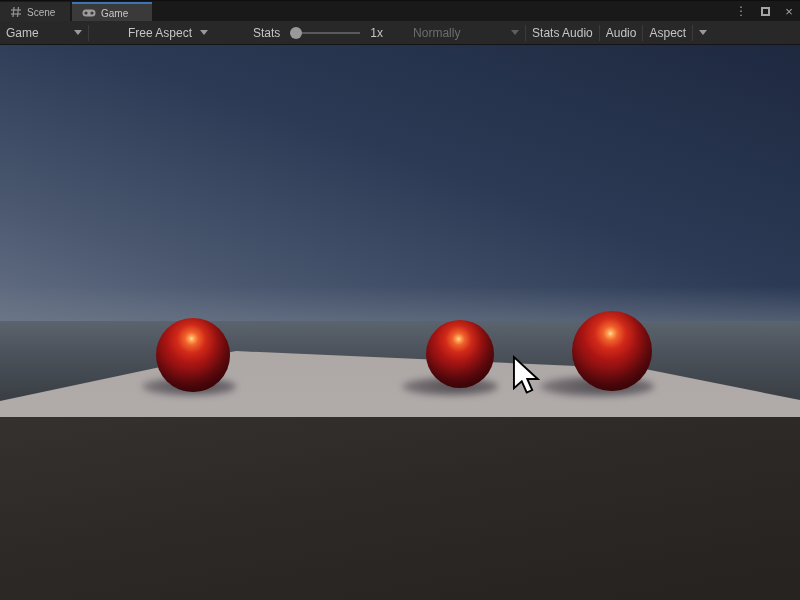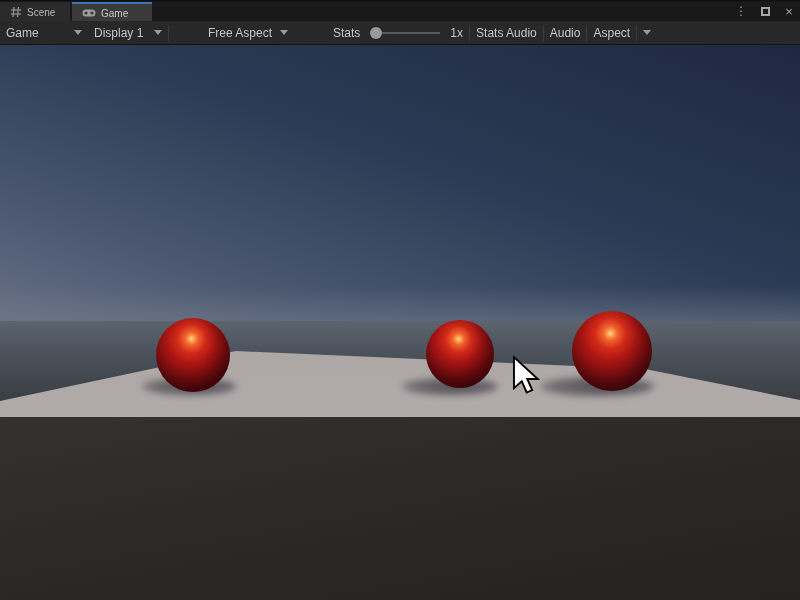"Display 1" div.tbitem { html: <div> <span>Display 1</span> <span></span> </div> -> none }
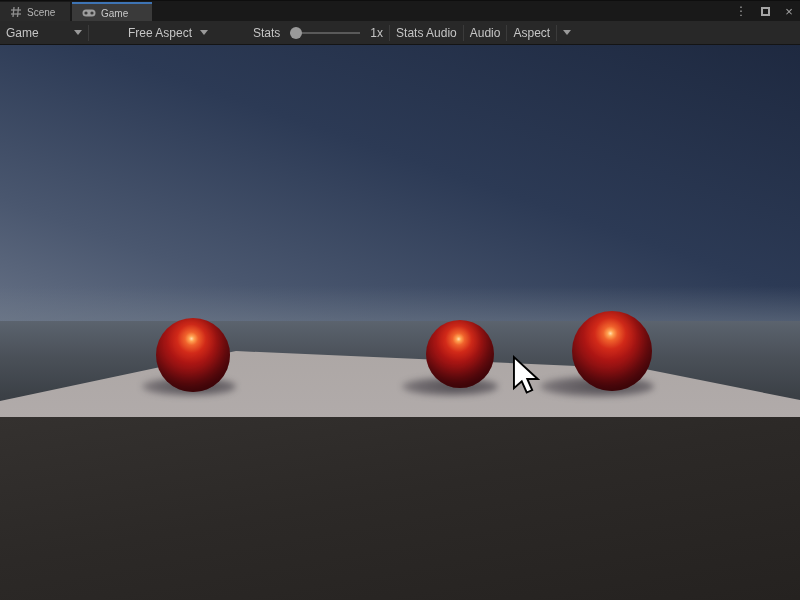"Normally" div.tbitem { html: none -> <div> <span>Normally</span> <span></span> </div> }
